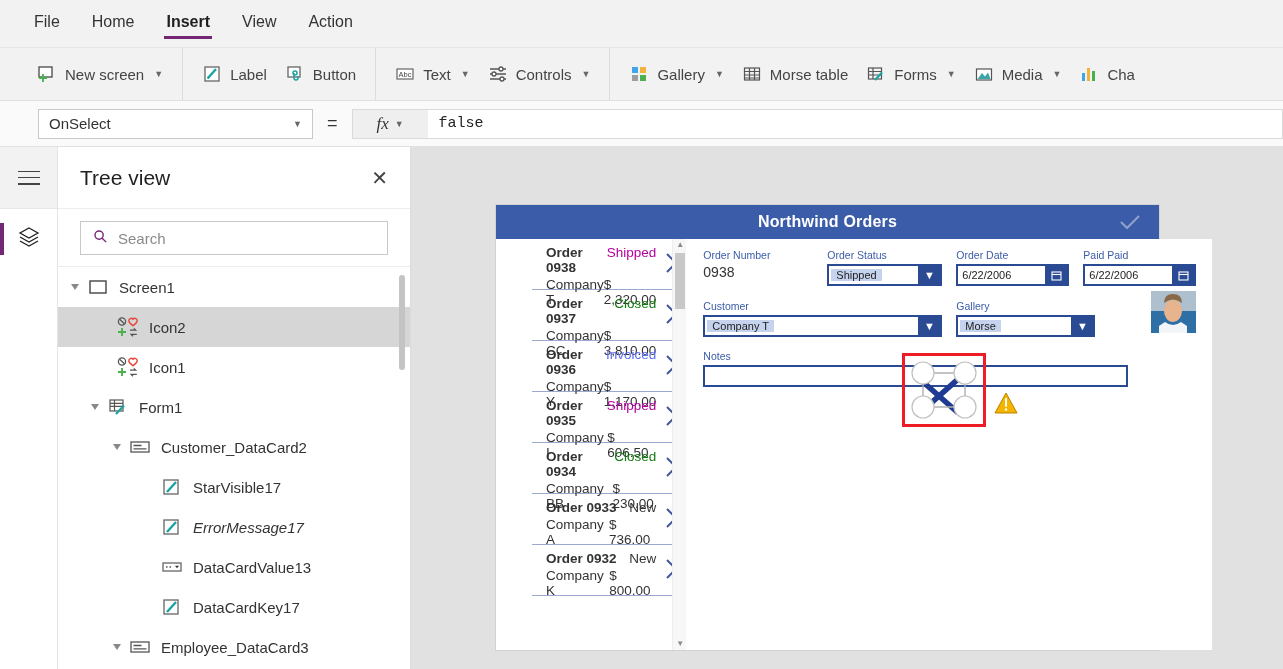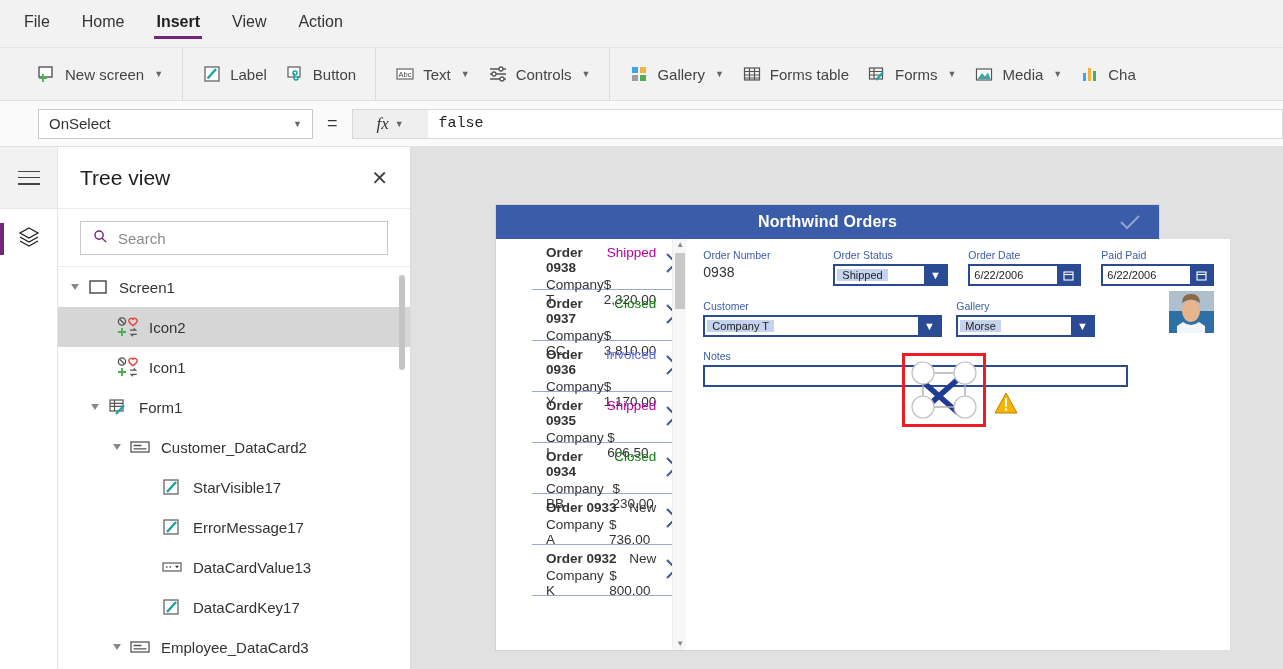"File" .menubar { padding-left: 22px -> 32px }
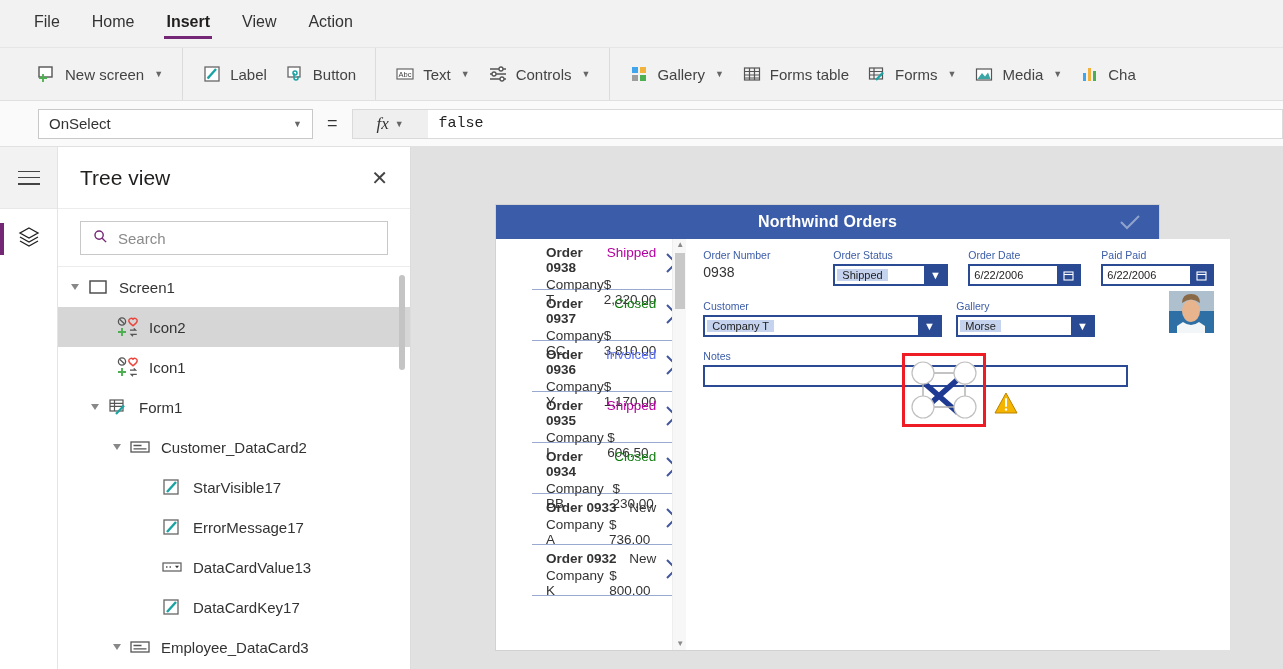"Forms table" span { text: Forms -> Morse }
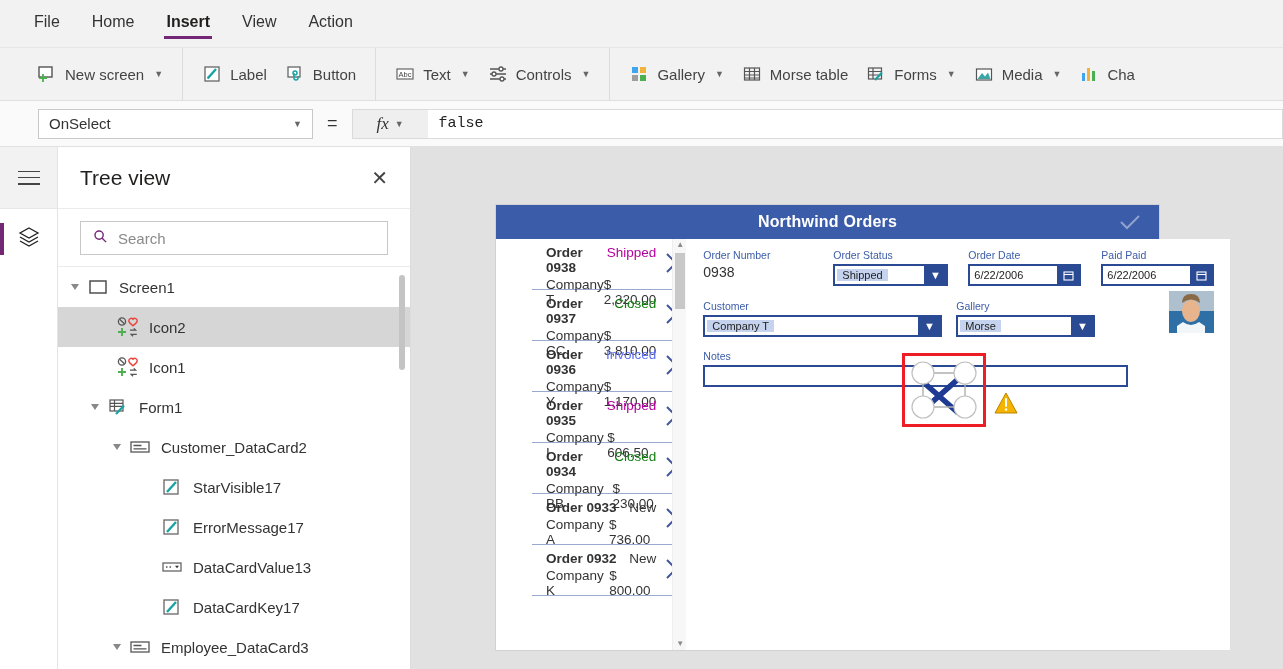"Order Number" div { gap: 20px -> 14px }
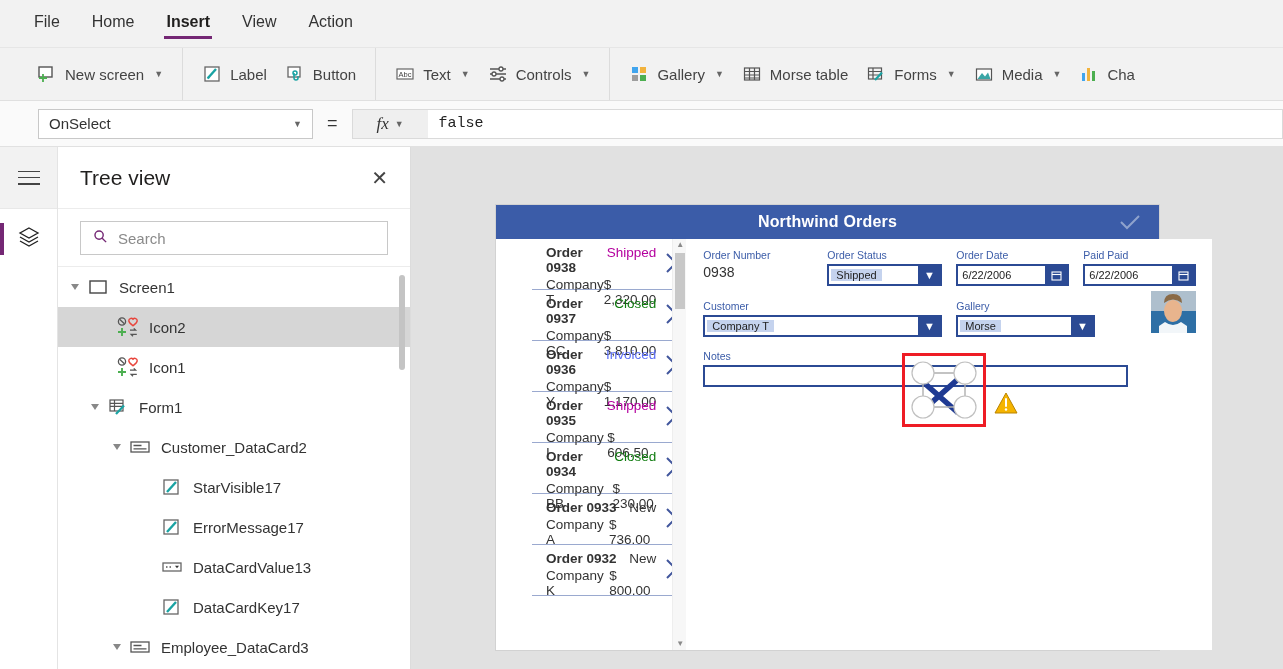"ErrorMessage17" div.tnode { font-style: none -> italic }
